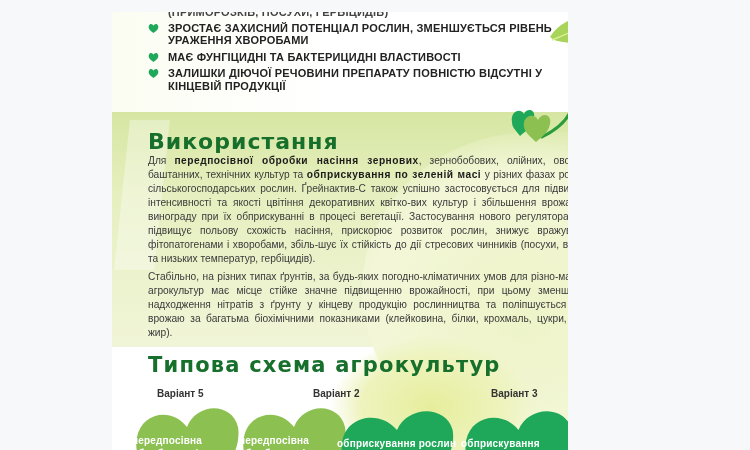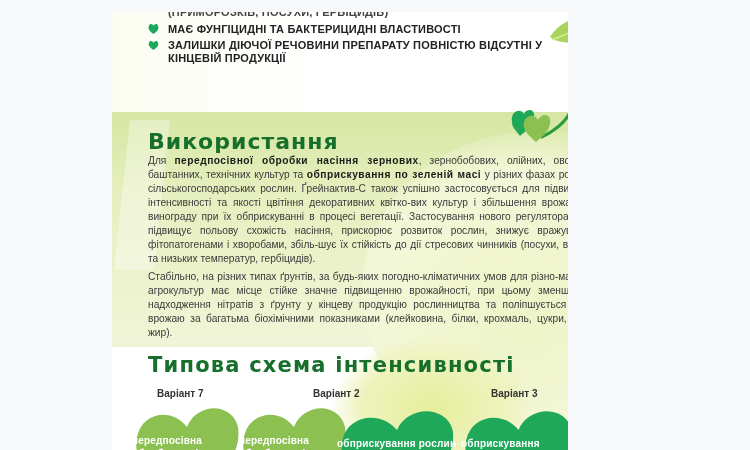"ЗРОСТАЄ ЗАХИСНИЙ ПОТЕНЦІАЛ РОСЛИН," span { html: none -> <span>ЗРОСТАЄ ЗАХИСНИЙ ПОТЕНЦІАЛ РОСЛИН, ЗМЕНШУЄТЬСЯ РІВЕНЬ УРАЖЕННЯ ХВОРОБАМИ</span> }
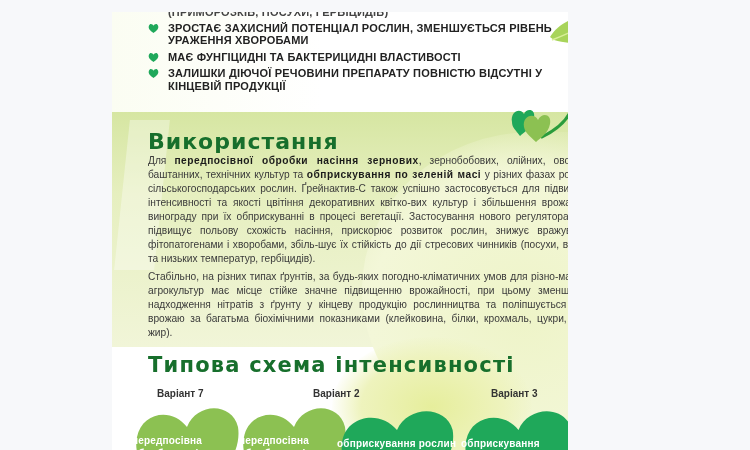"Типова схема інтенсивності" h2.h2 { text: інтенсивності -> агрокультур }
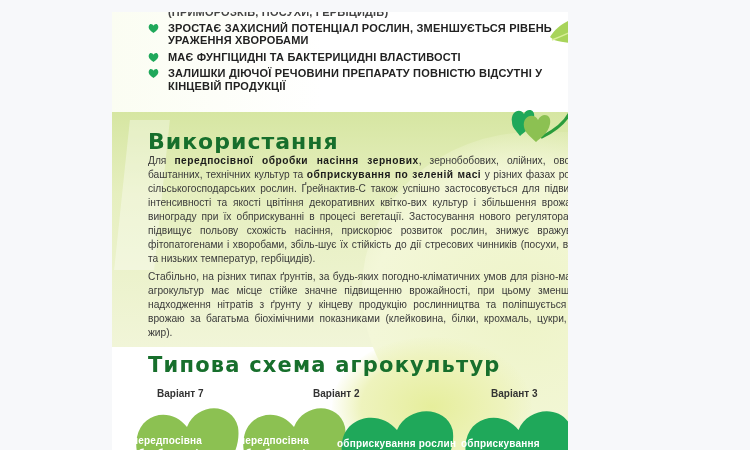"Варіант 7" div.variant-label { text: 7 -> 5 }
